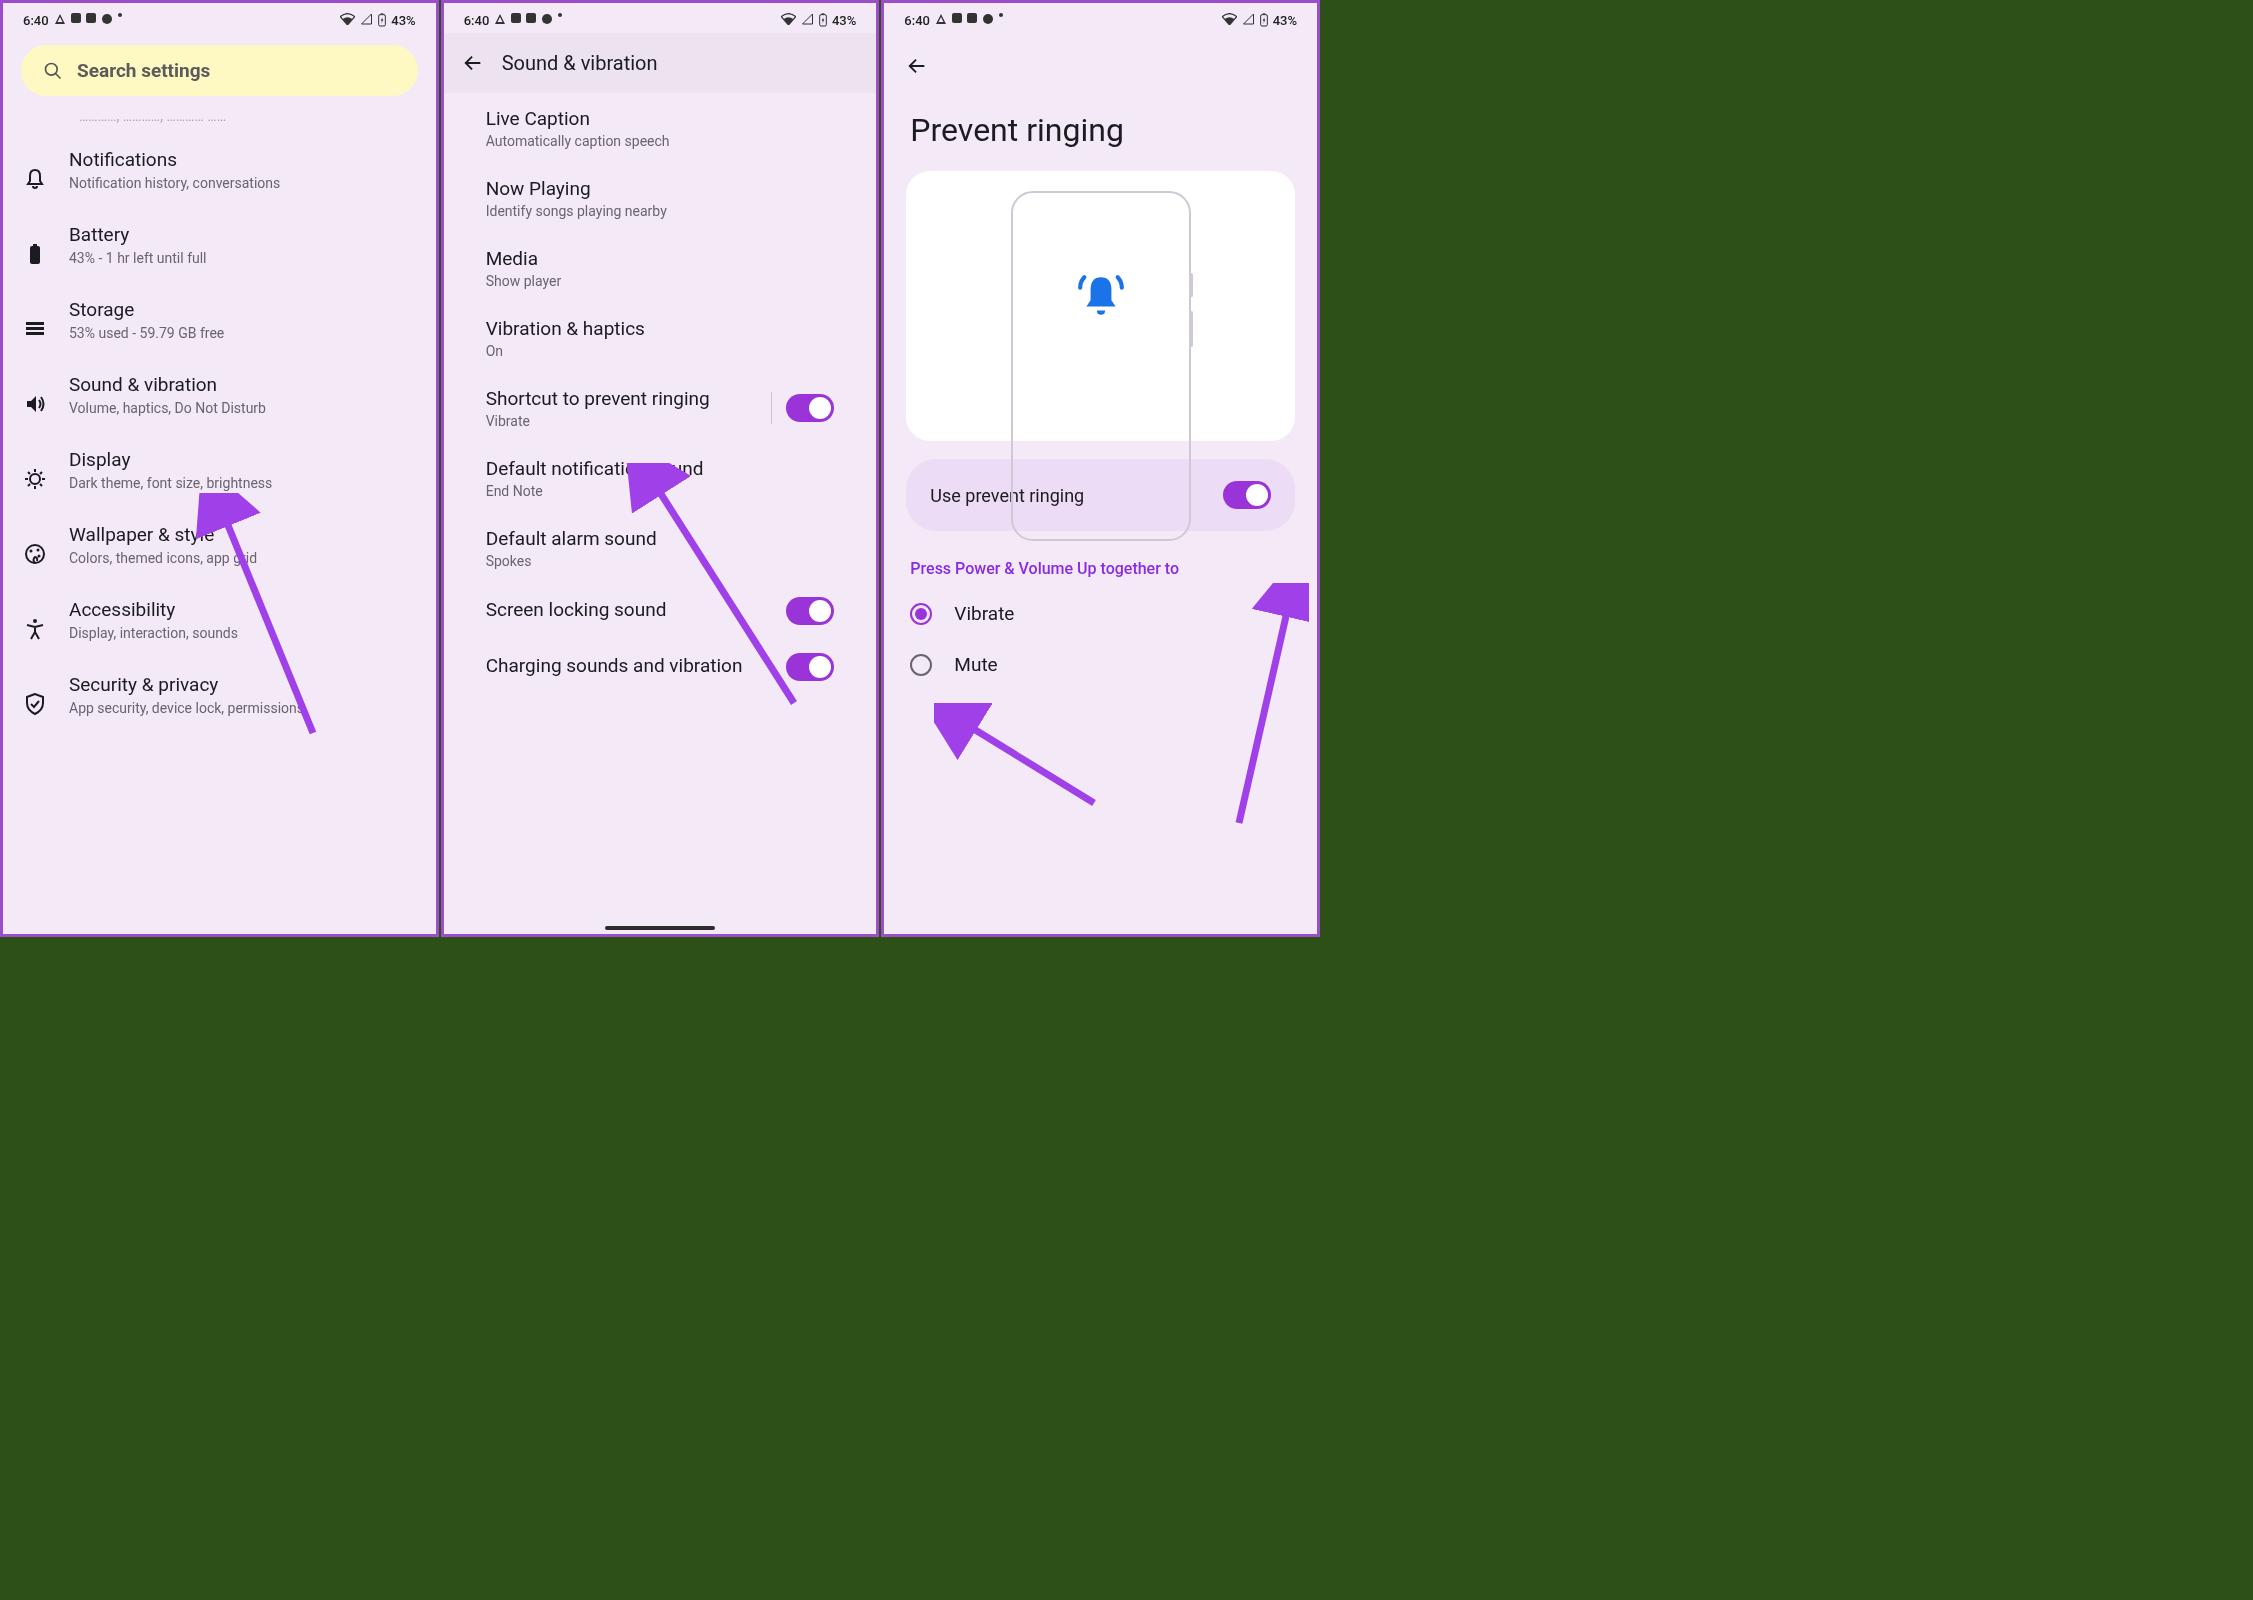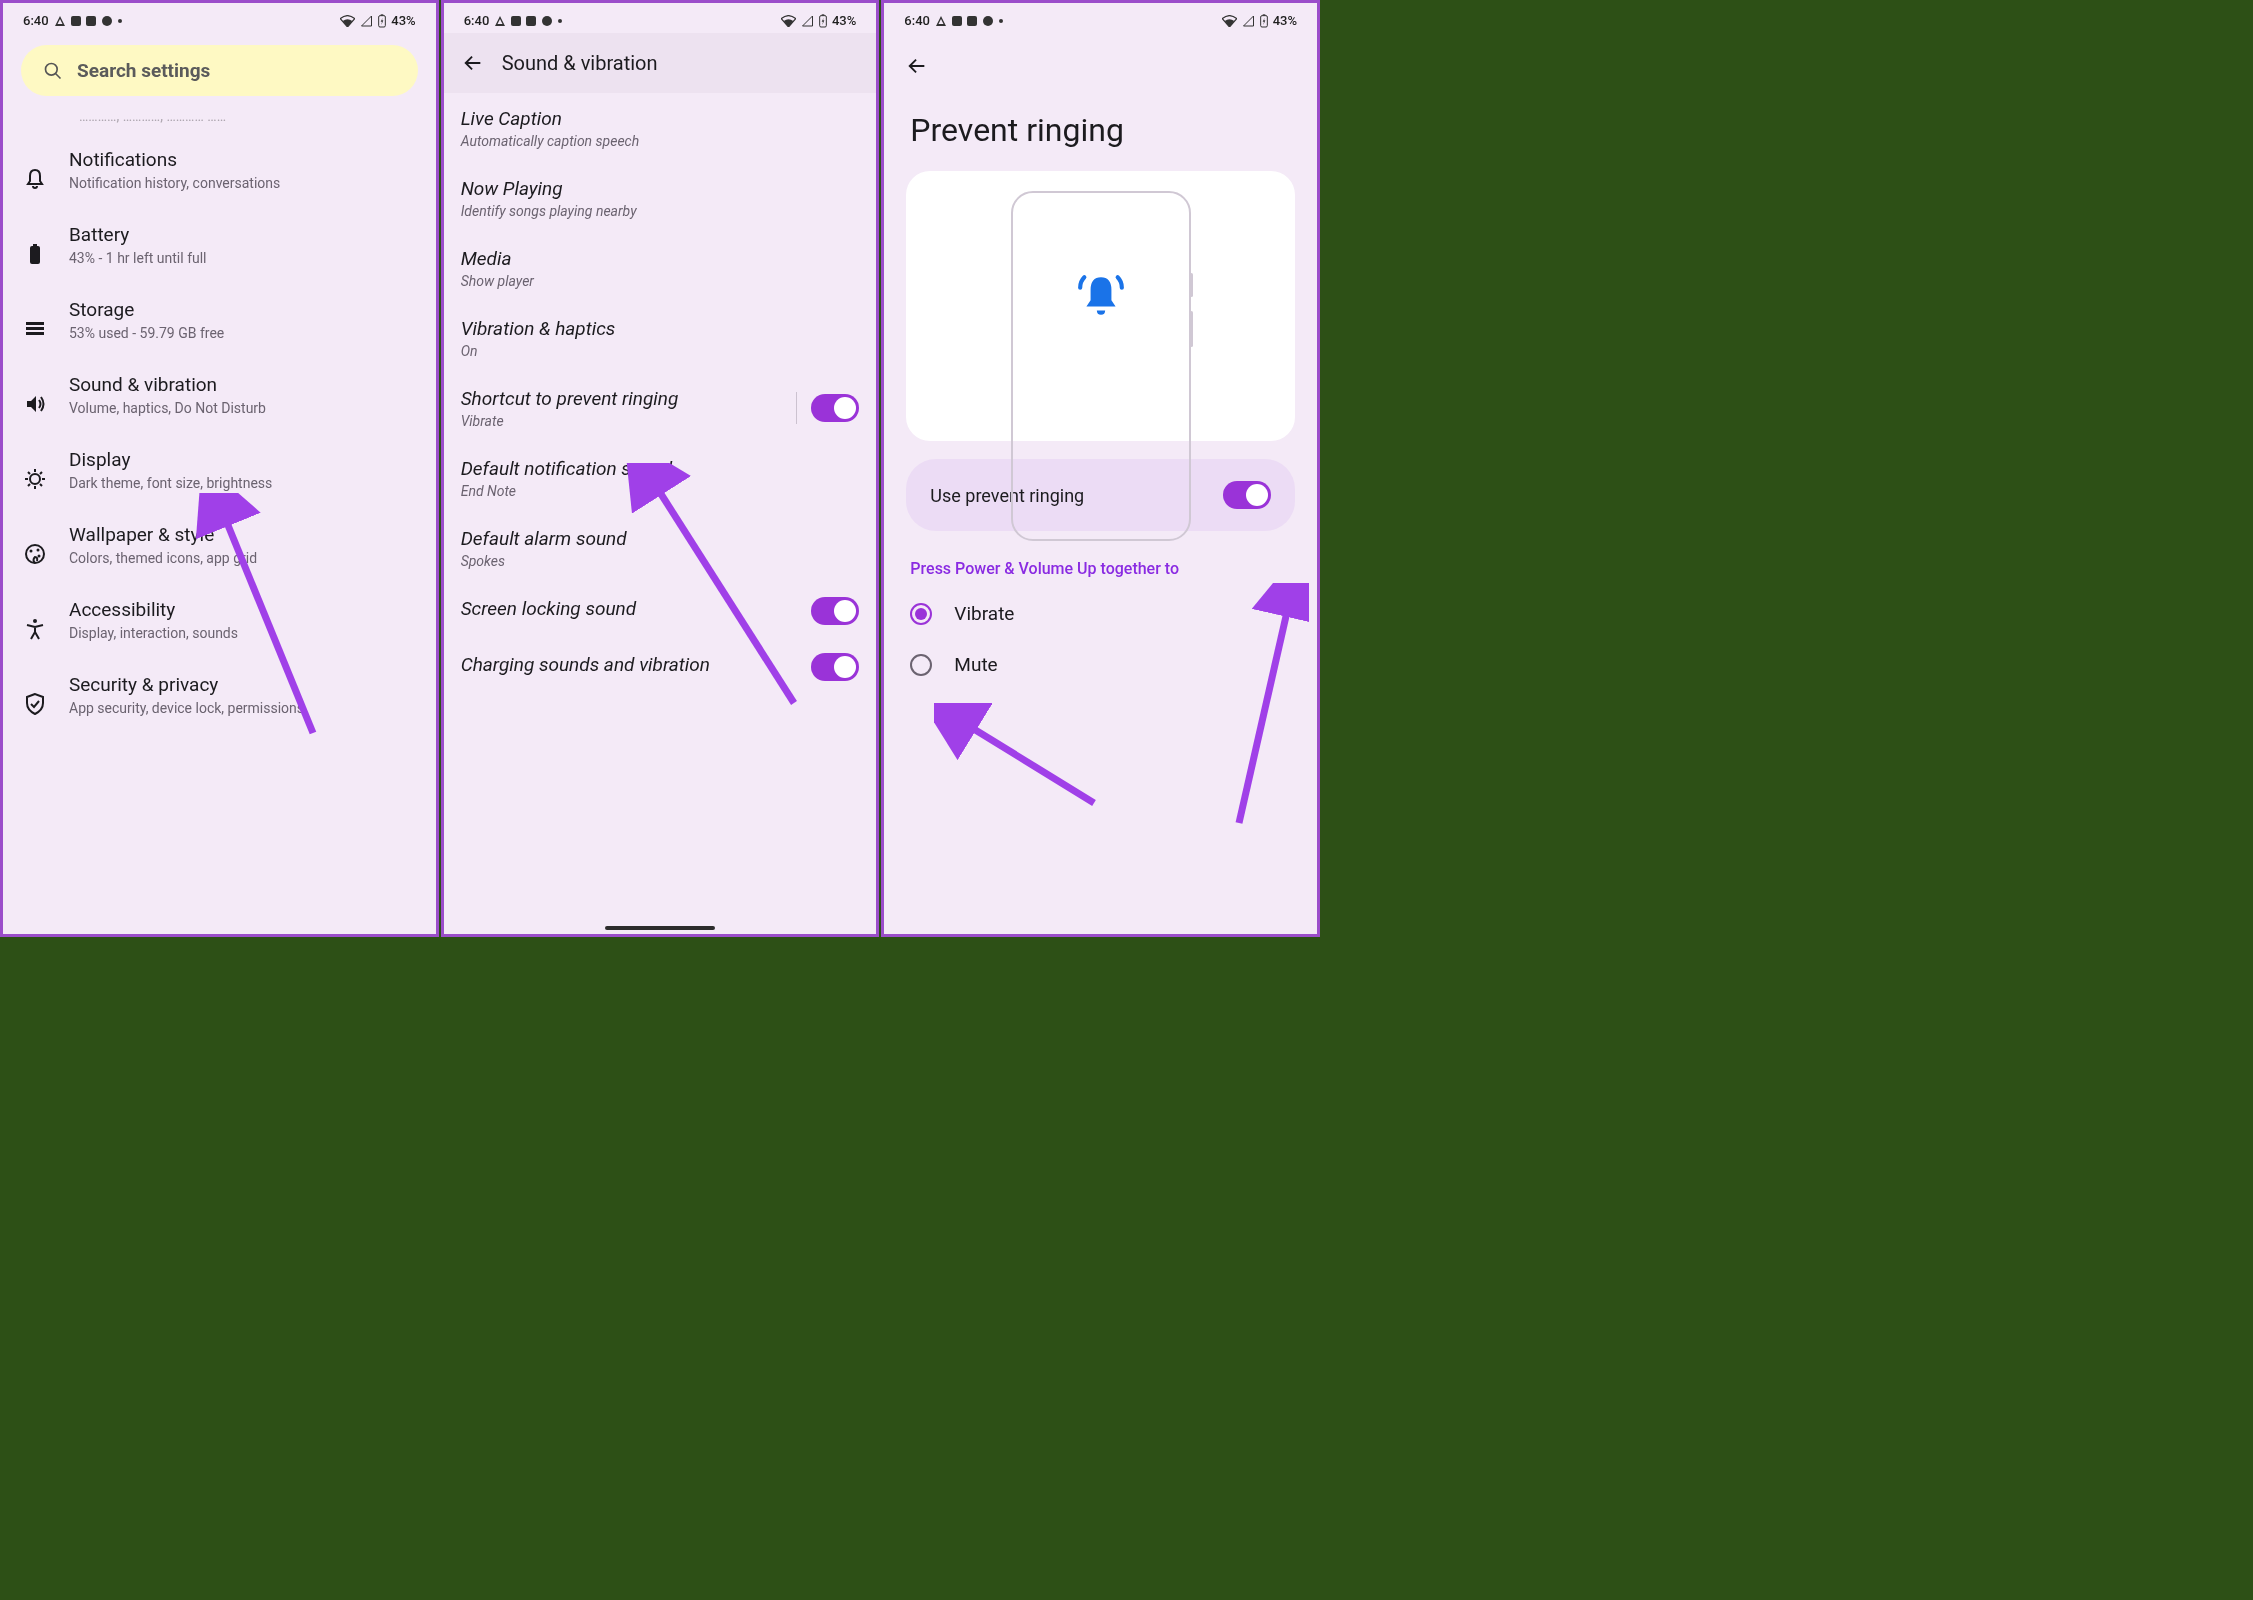"6:40" .status-left, .status-right { align-items: center -> none }
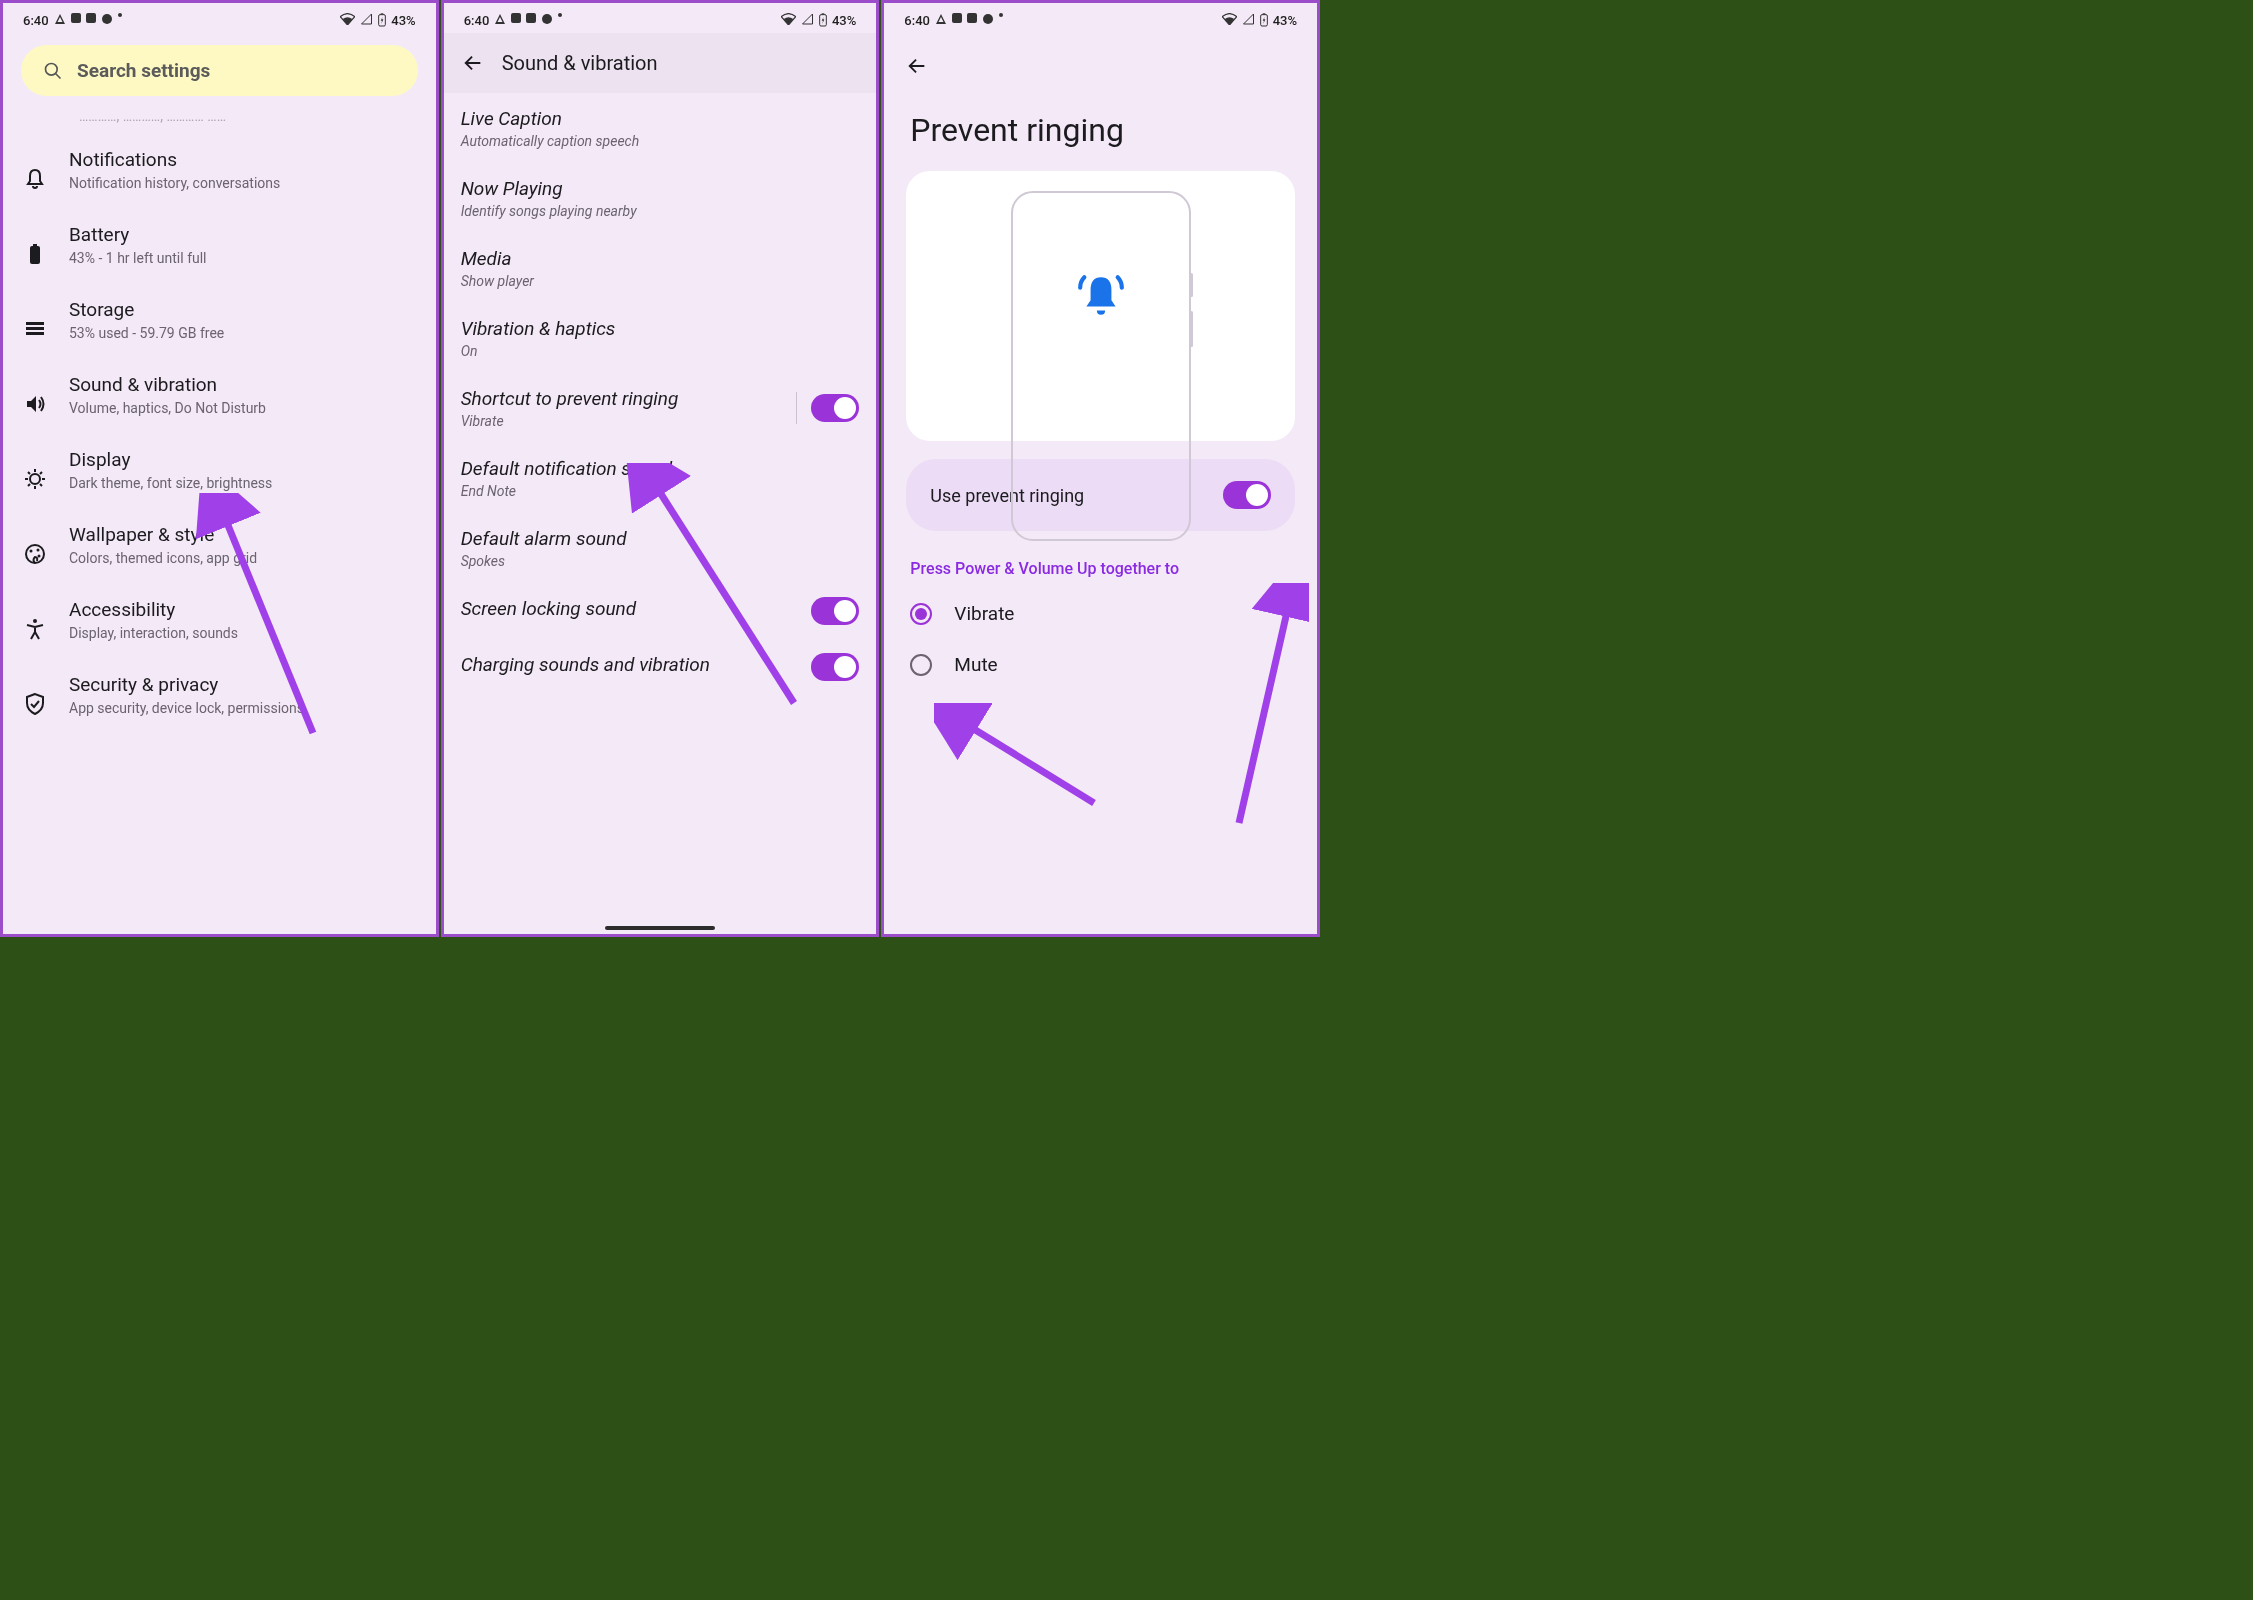"Live Caption" .setting-row { align-items: none -> center; font-style: italic -> none; padding: 14px 17px -> 14px 42px }
